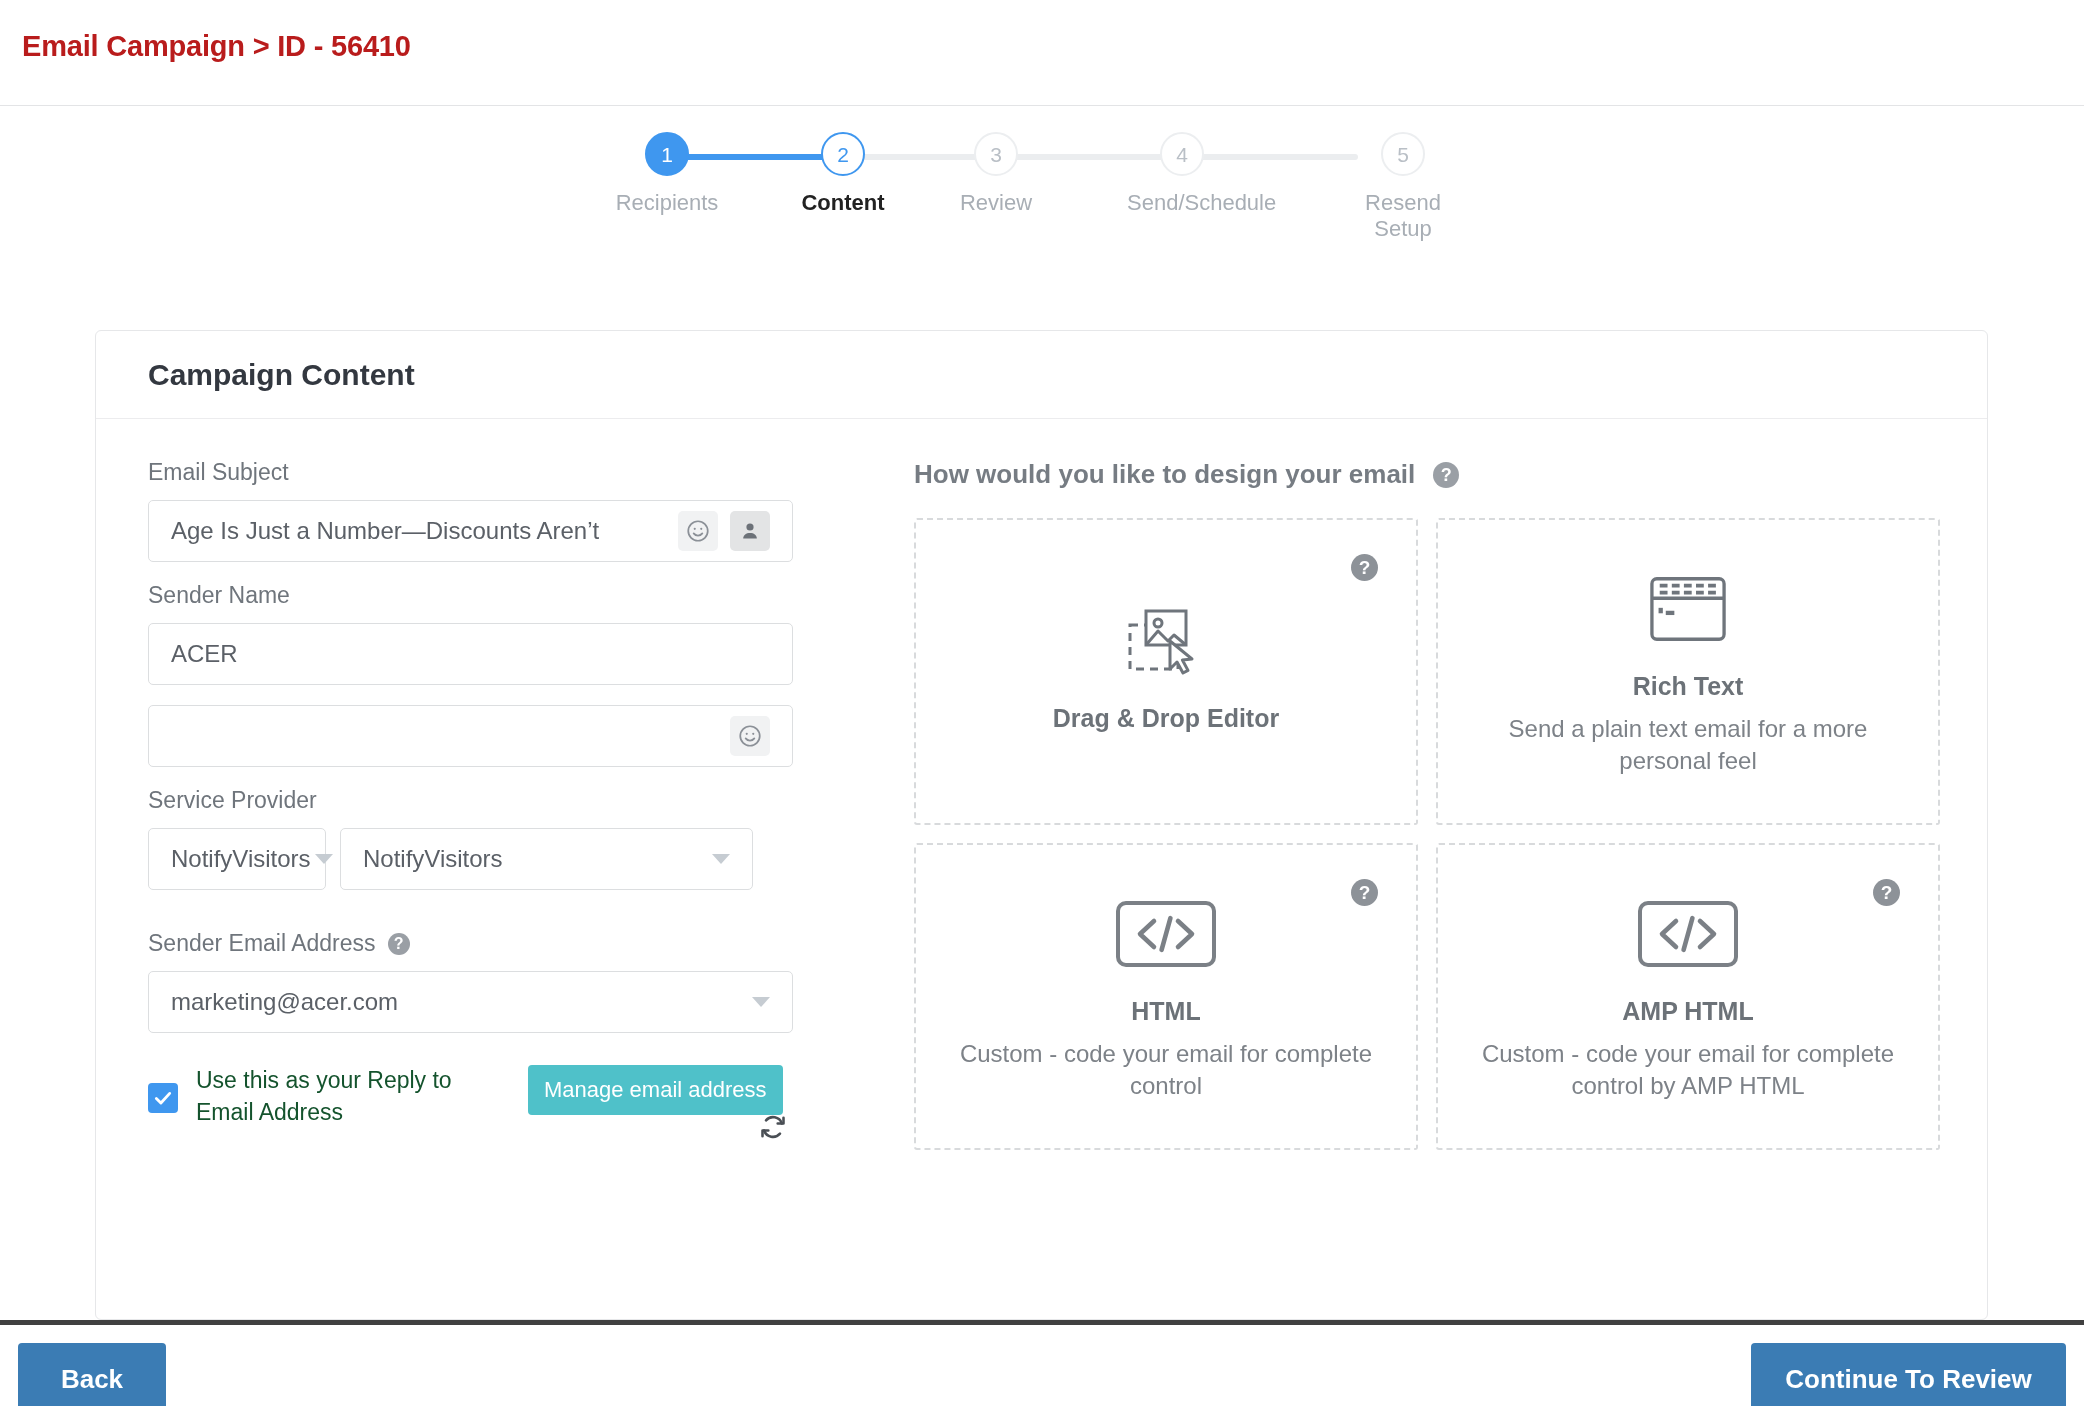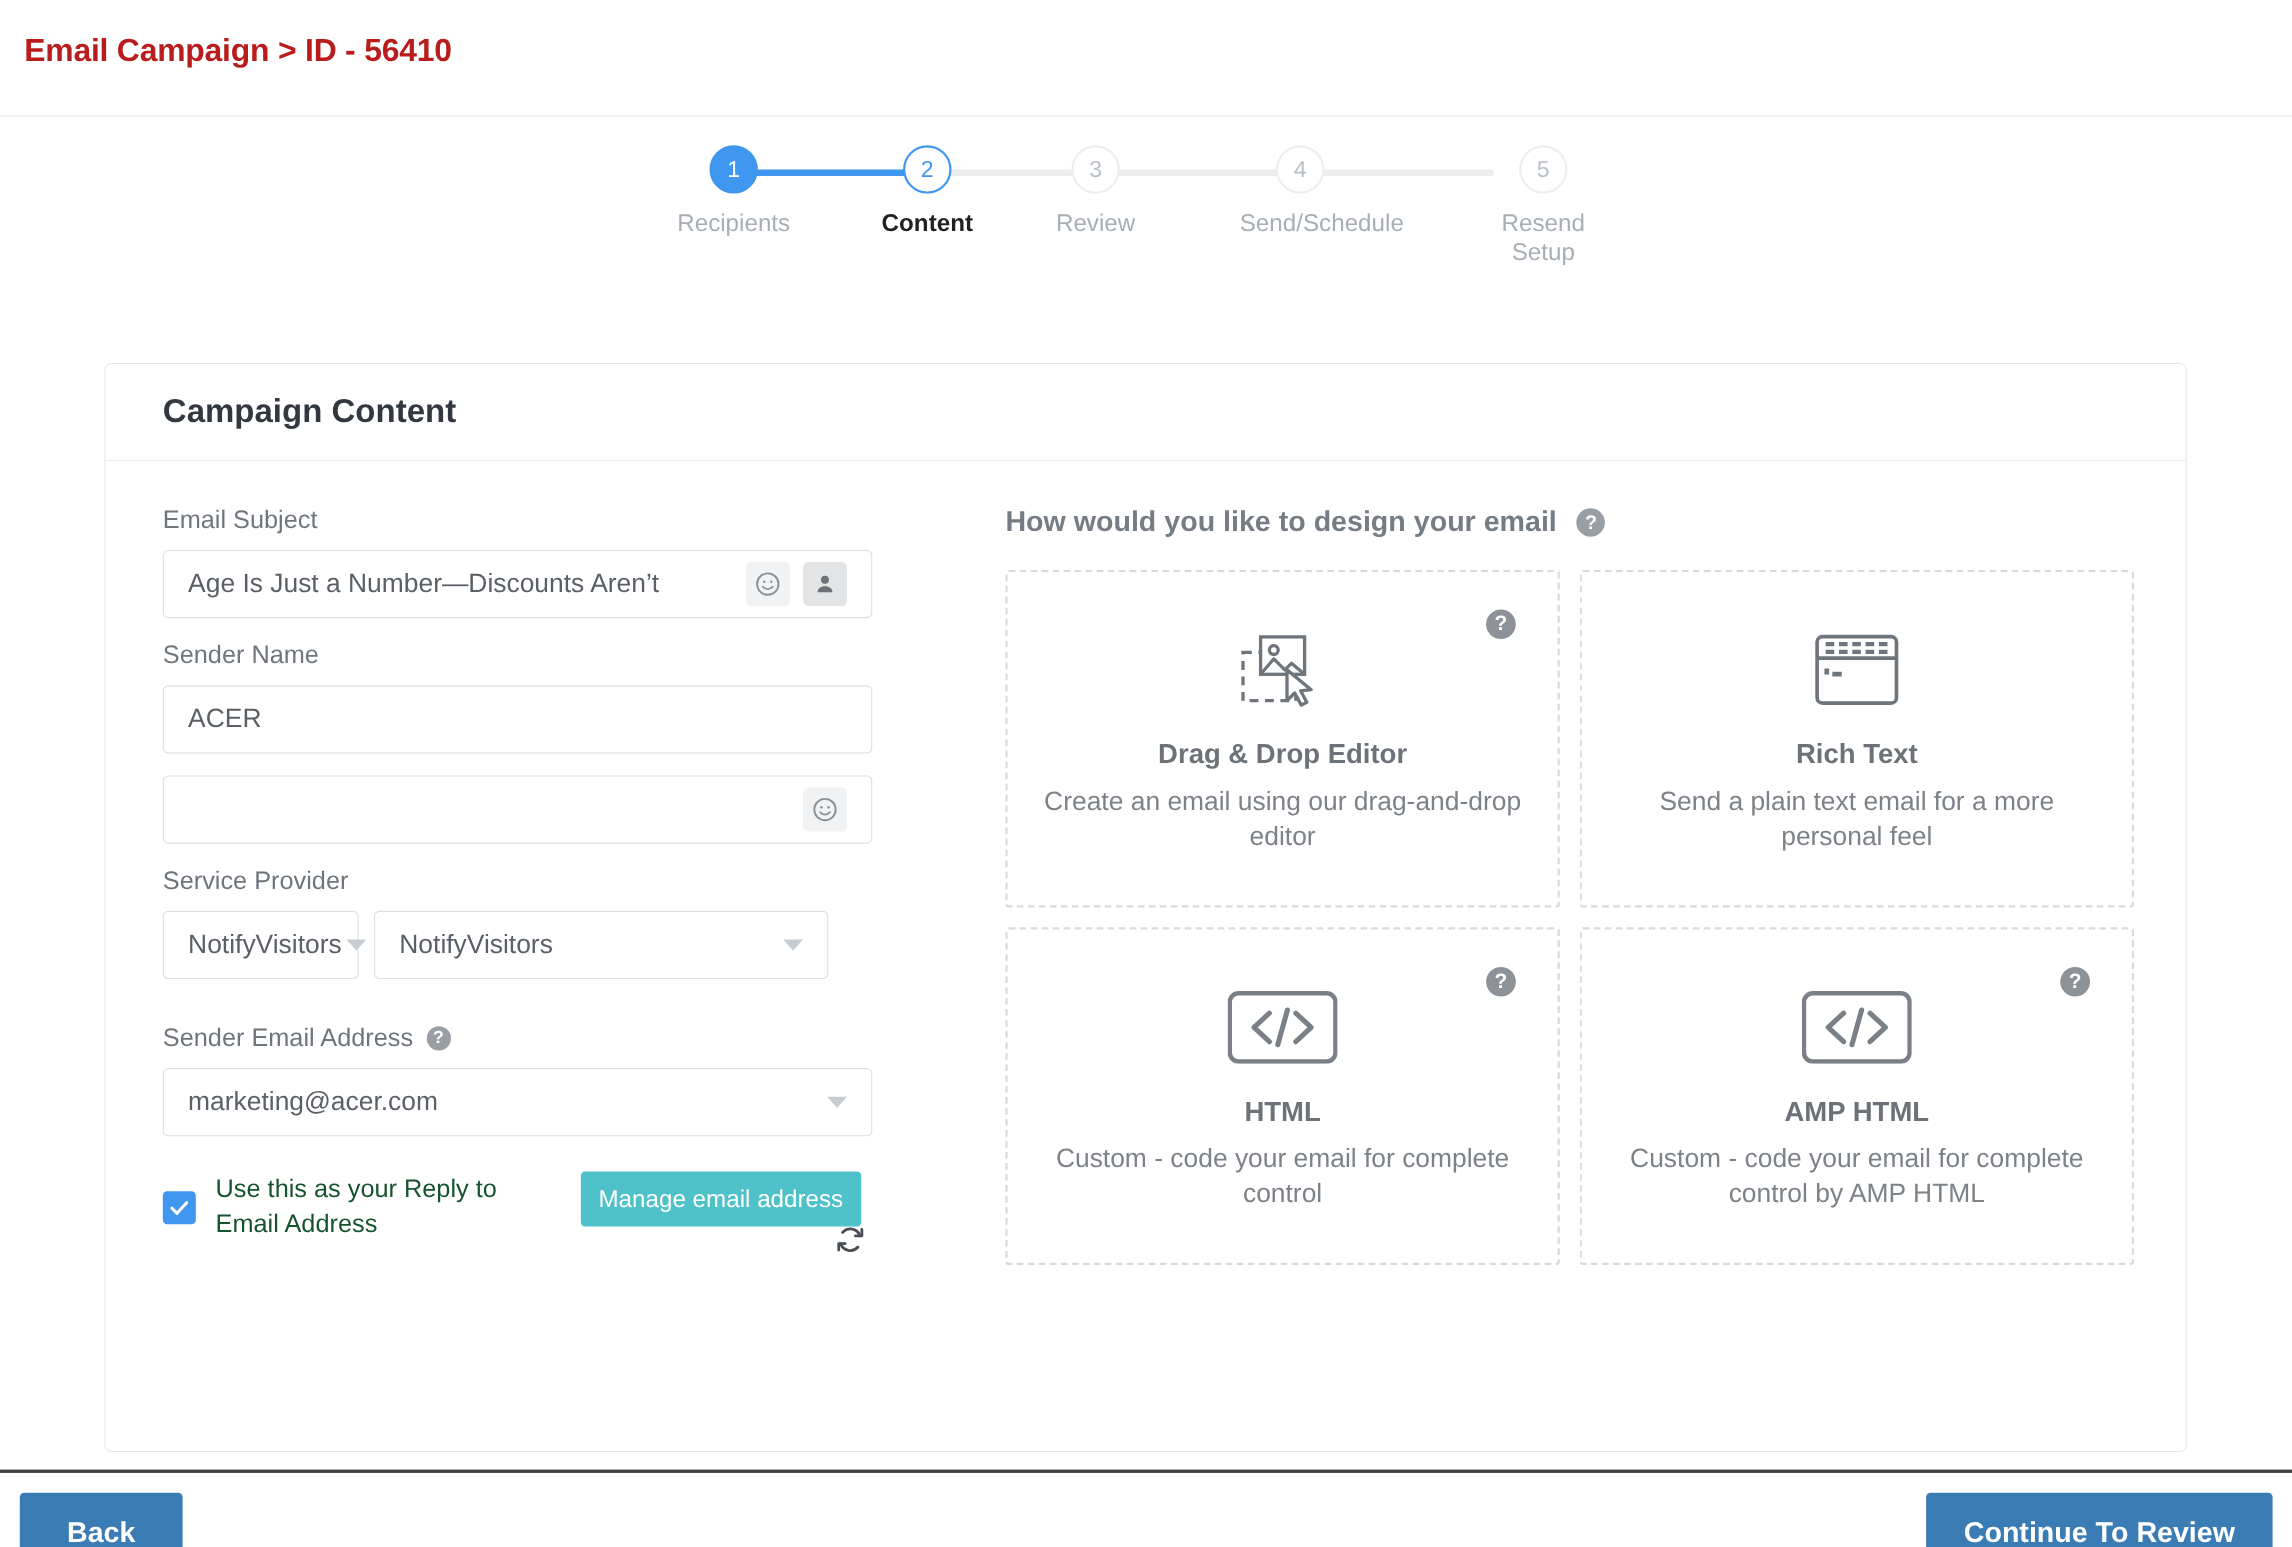"Create an email using our" div.design-desc { html: <div>Create an email using our drag-and-drop editor</div> -> none }
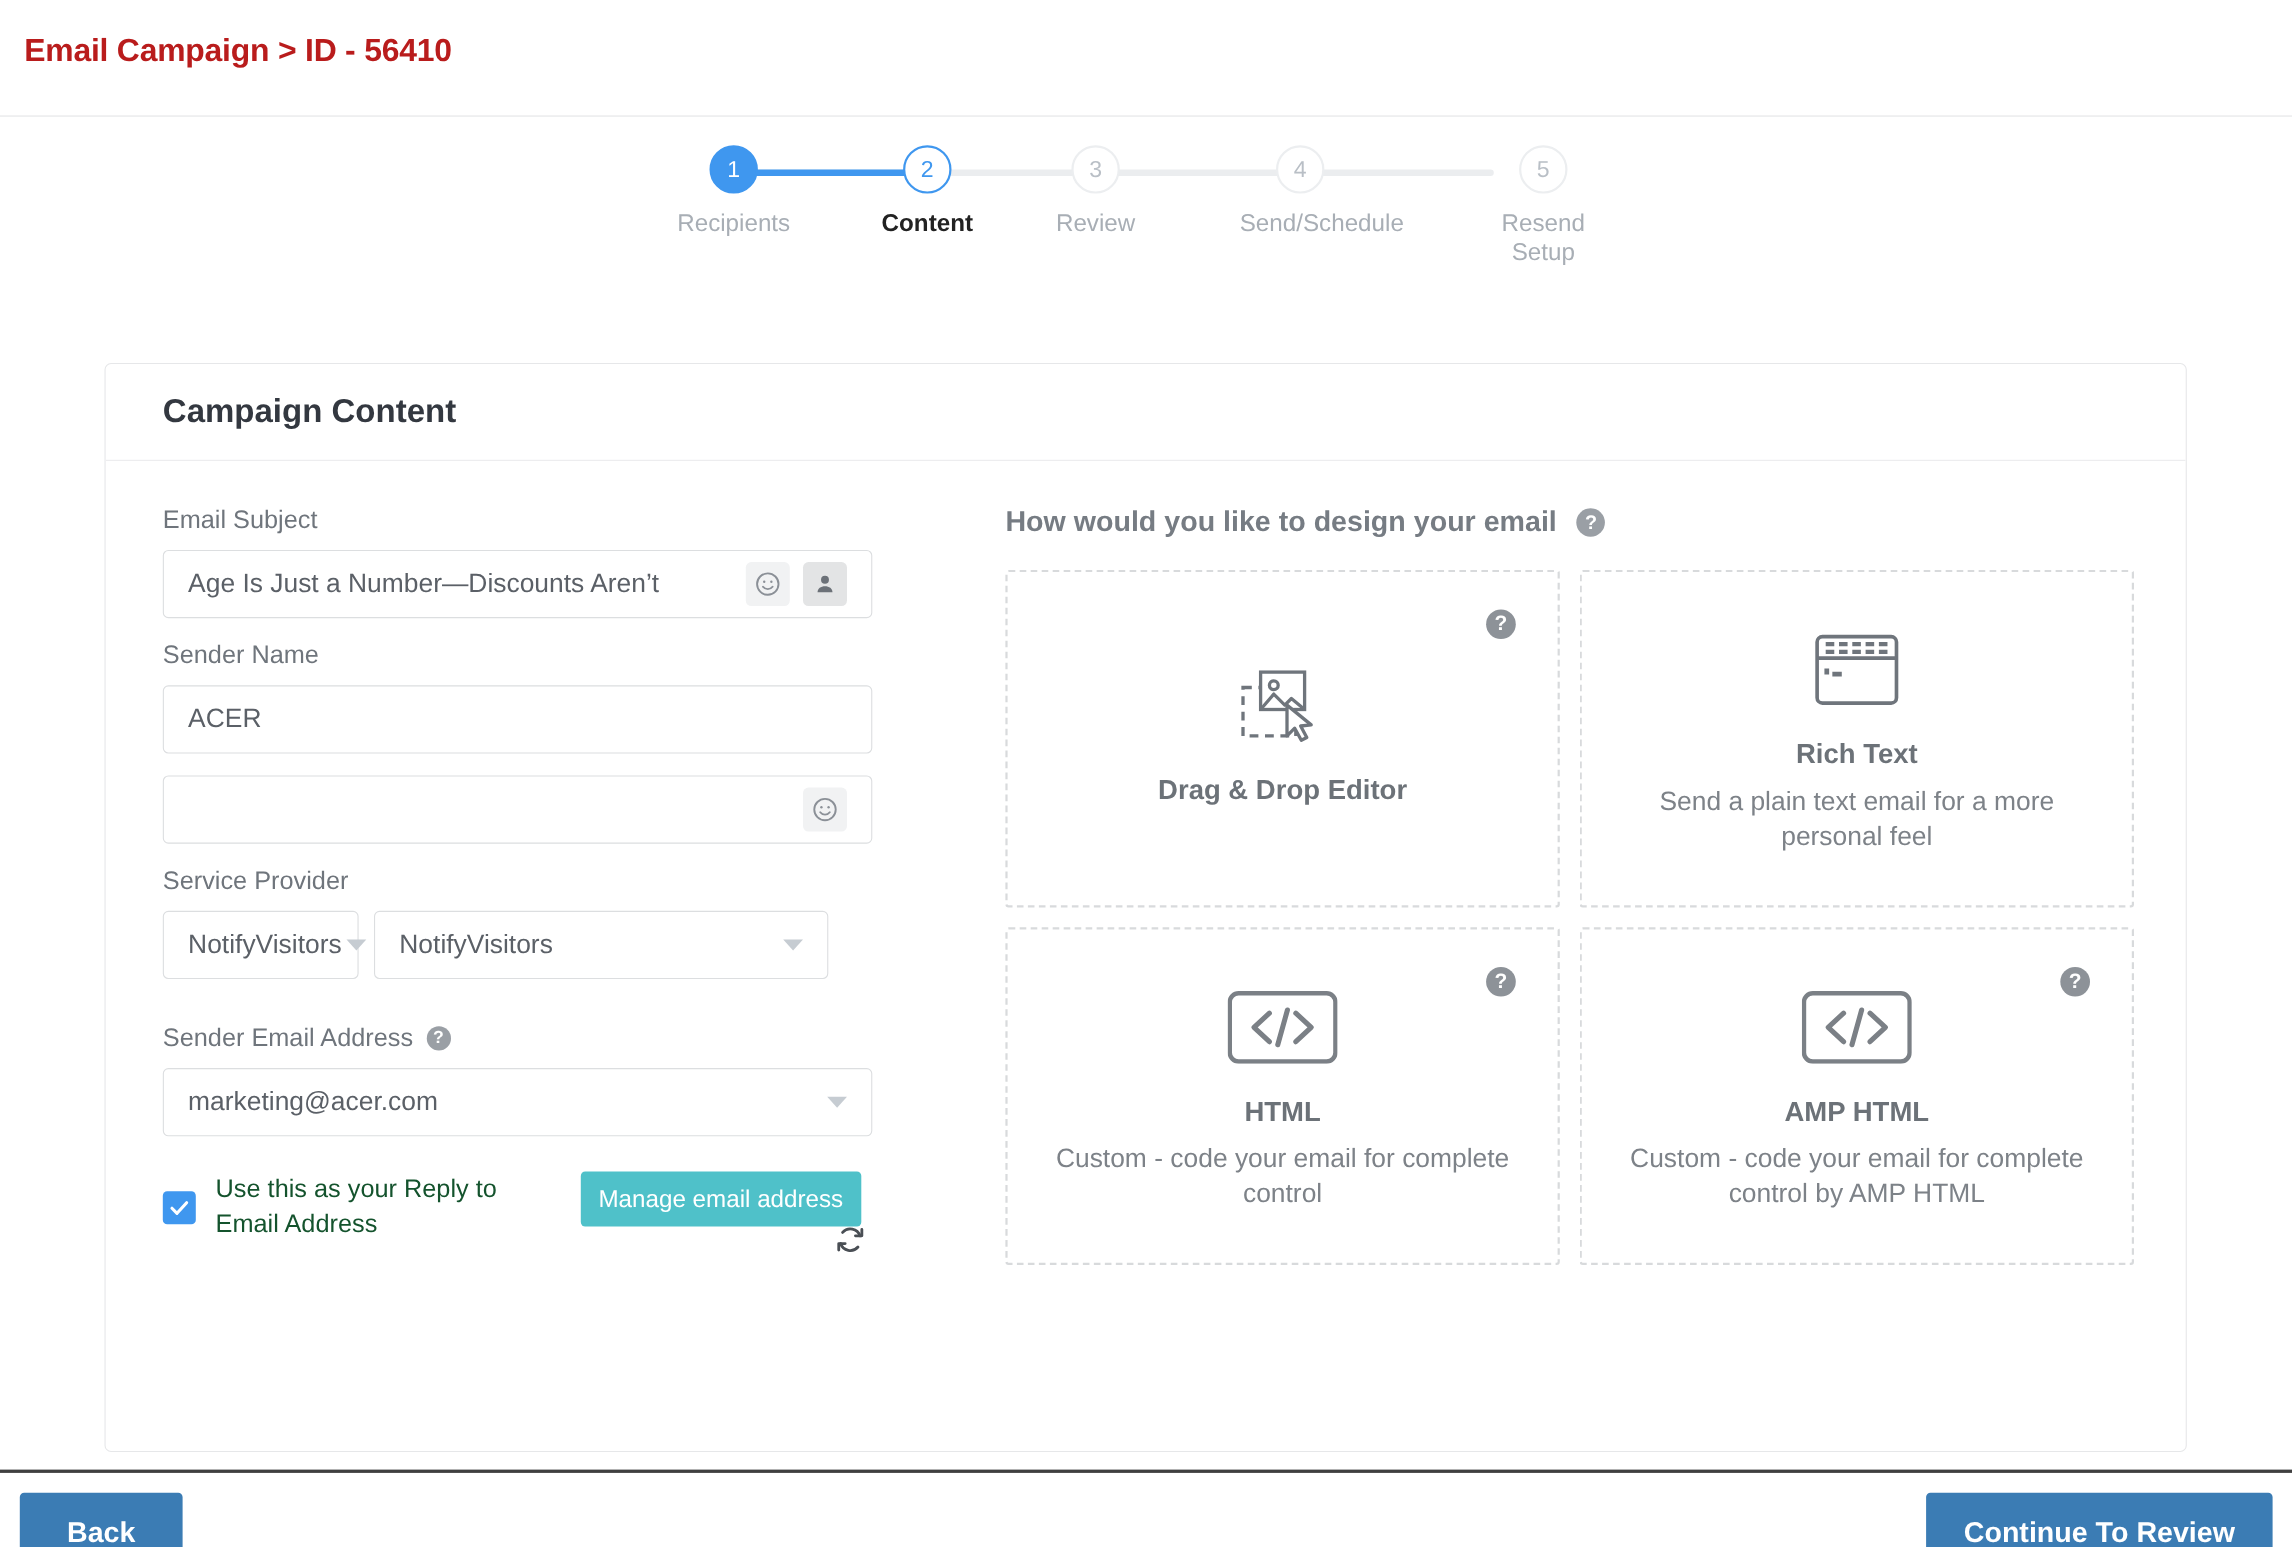"Back" .footer { border-top: 3px solid #404040 -> 5px solid #404040; height: 70px -> 86px }
